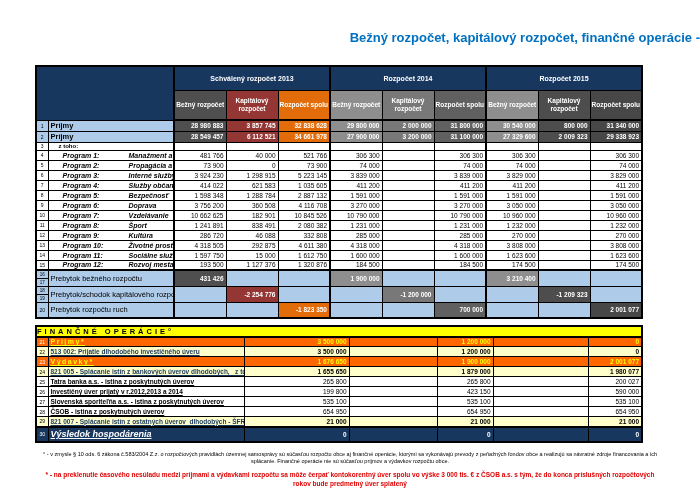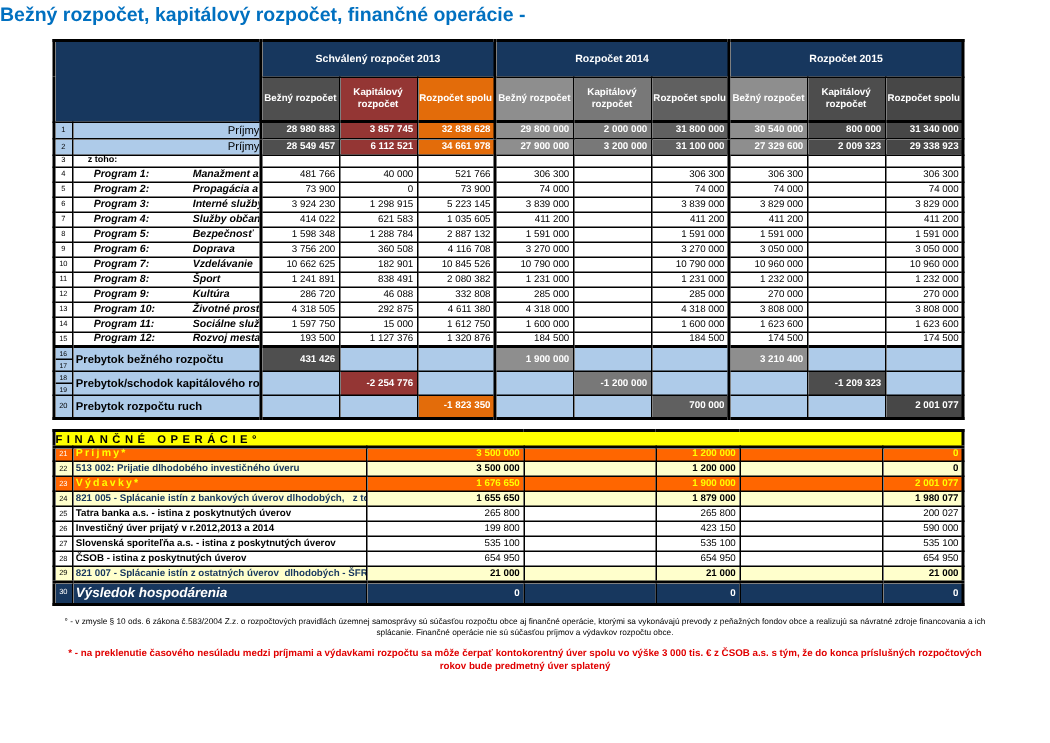"Bežný rozpočet, kapitálový rozpočet," .title { margin-bottom: 8px -> 19px; padding-top: 2px -> 30px; text-align: left -> right }
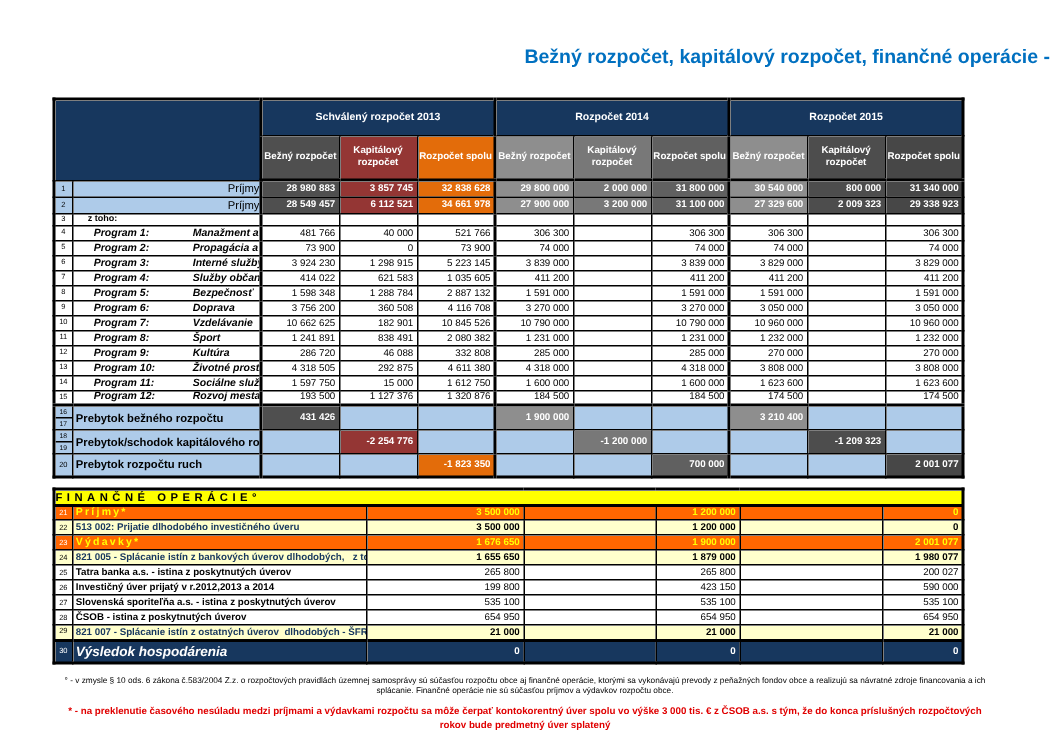"Príjmy" .lbl-total { font-weight: normal -> bold; text-align: right -> none }
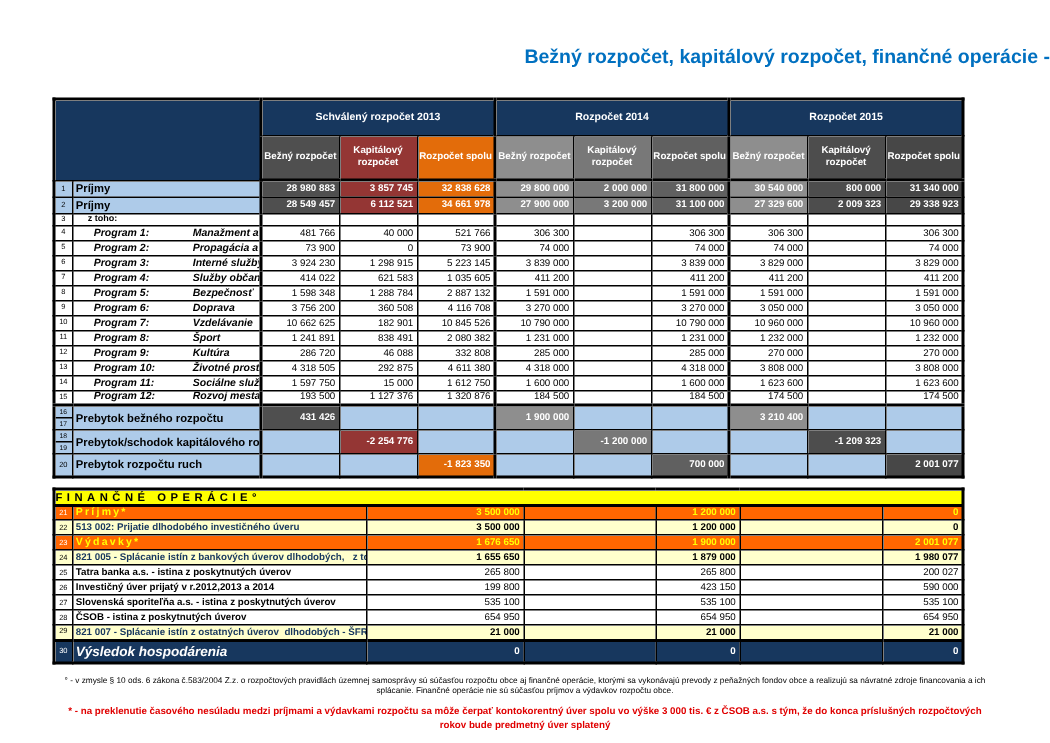"Prebytok bežného rozpočtu" .lbl-sum { font-weight: bold -> normal }
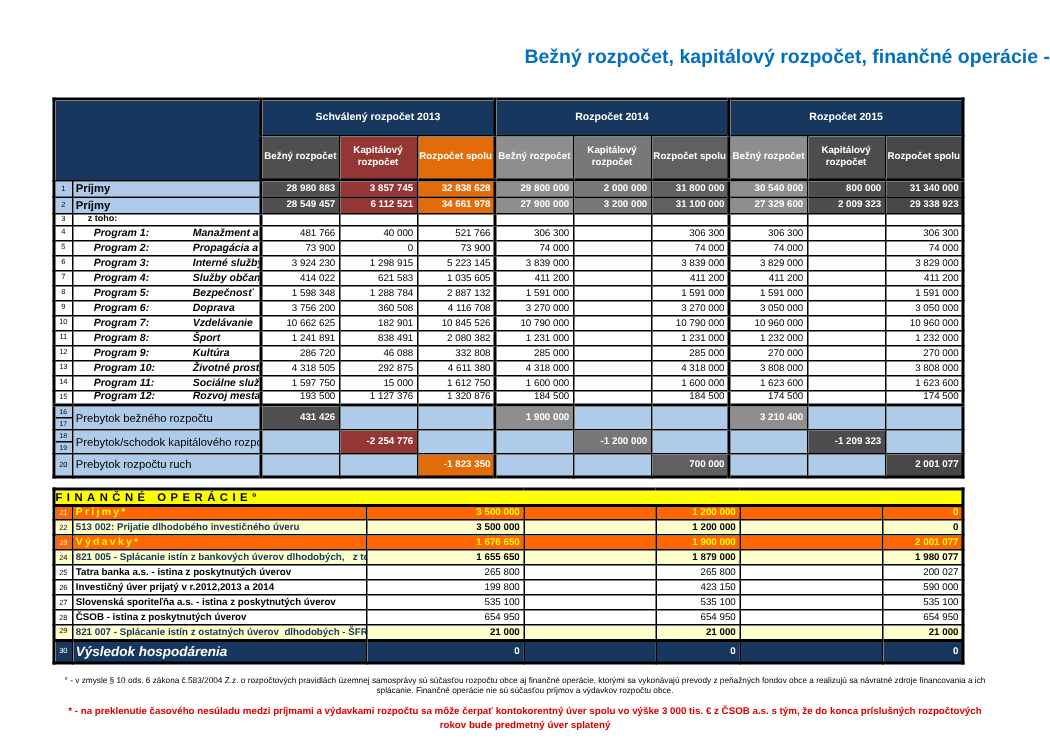"Výsledok hospodárenia" .flbl { text-decoration: none -> underline }
